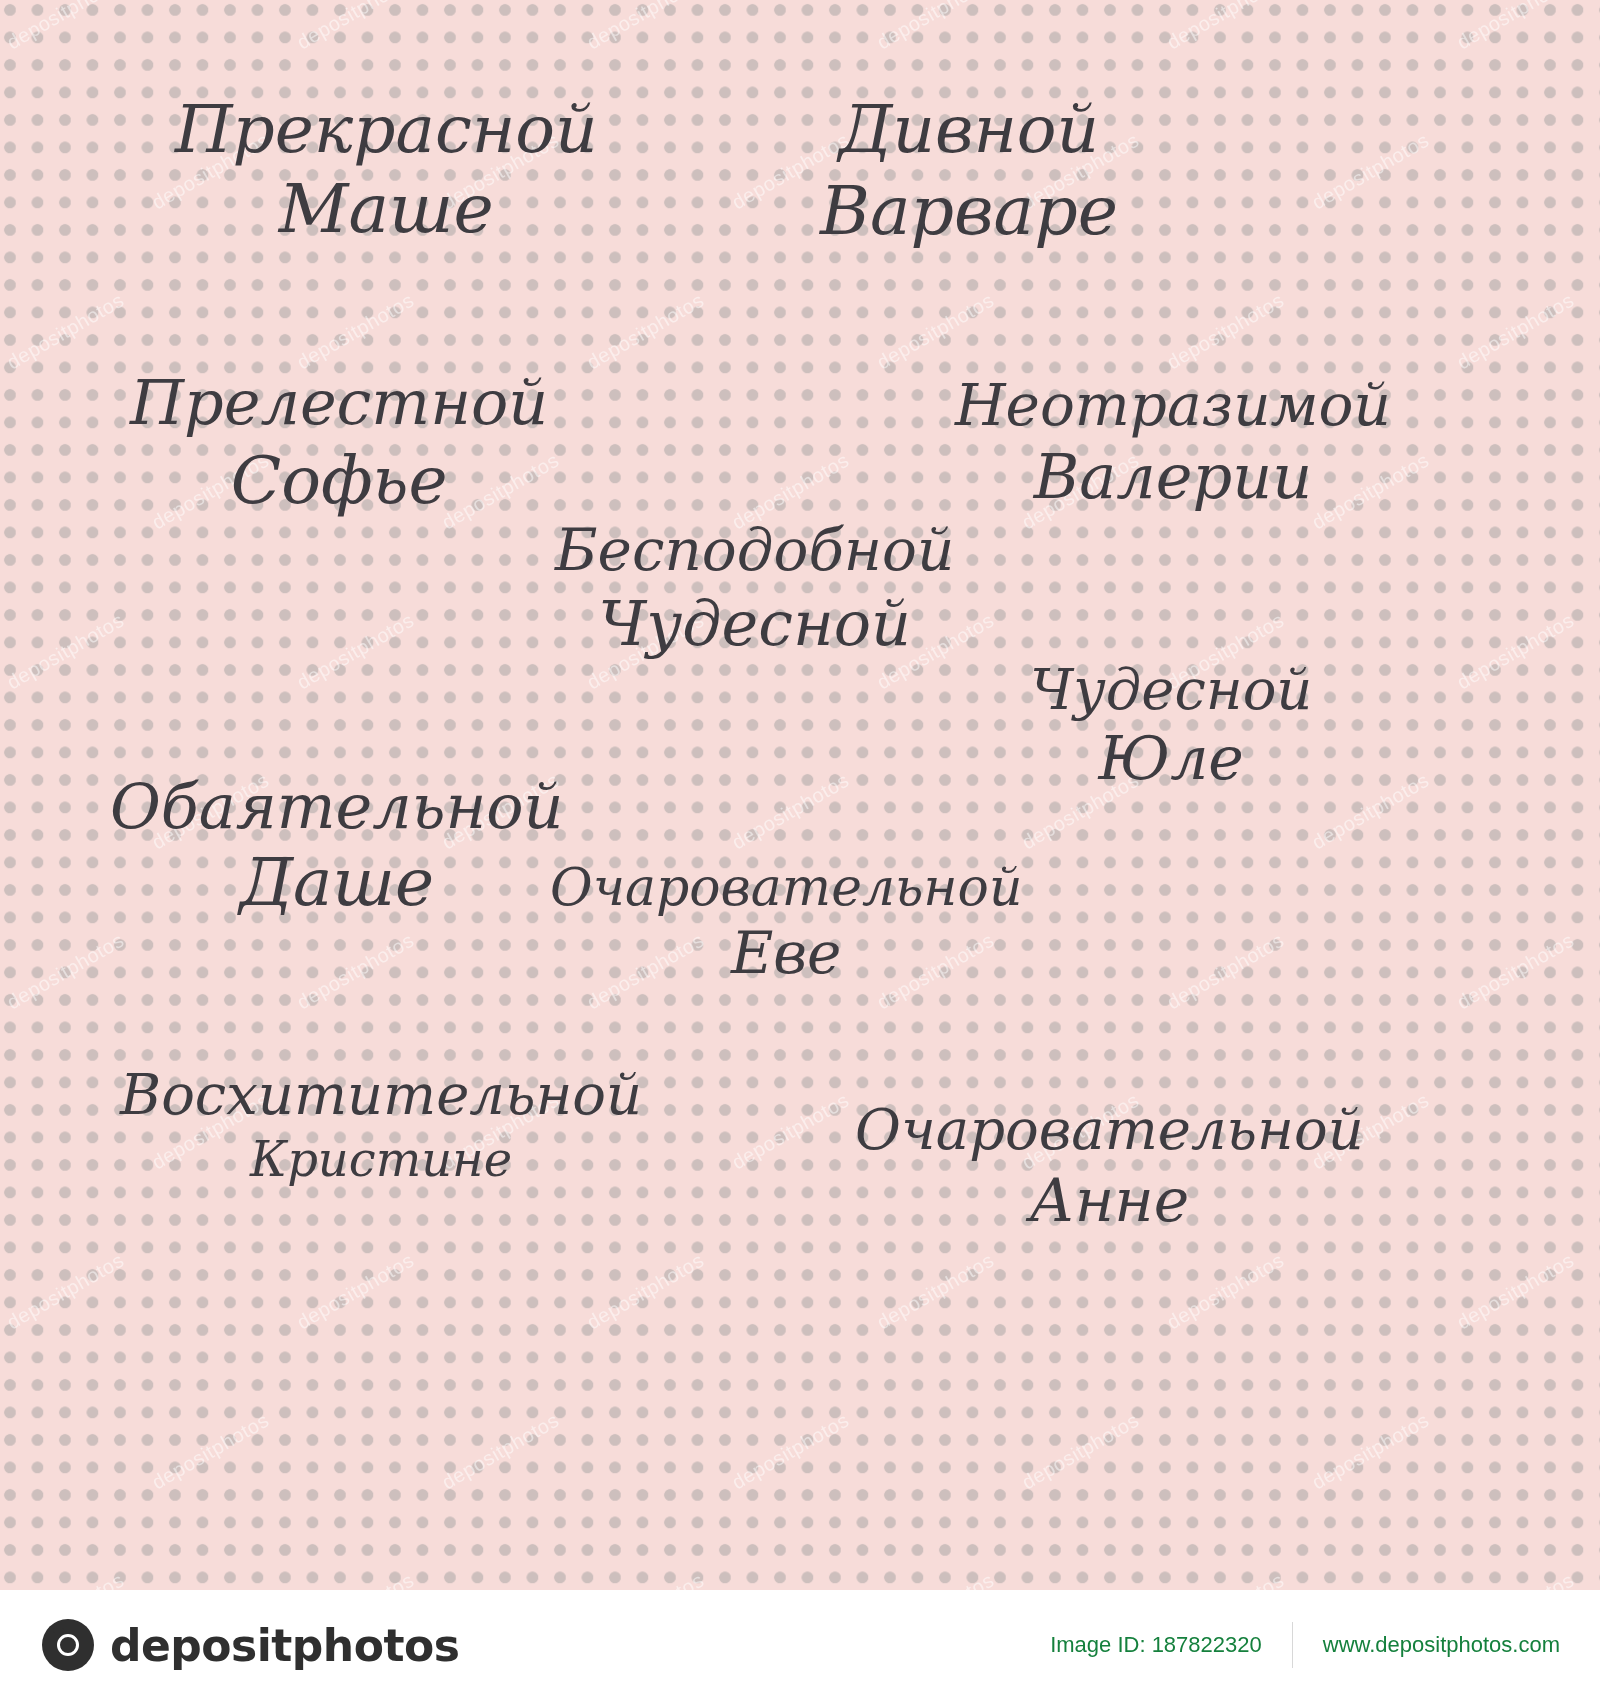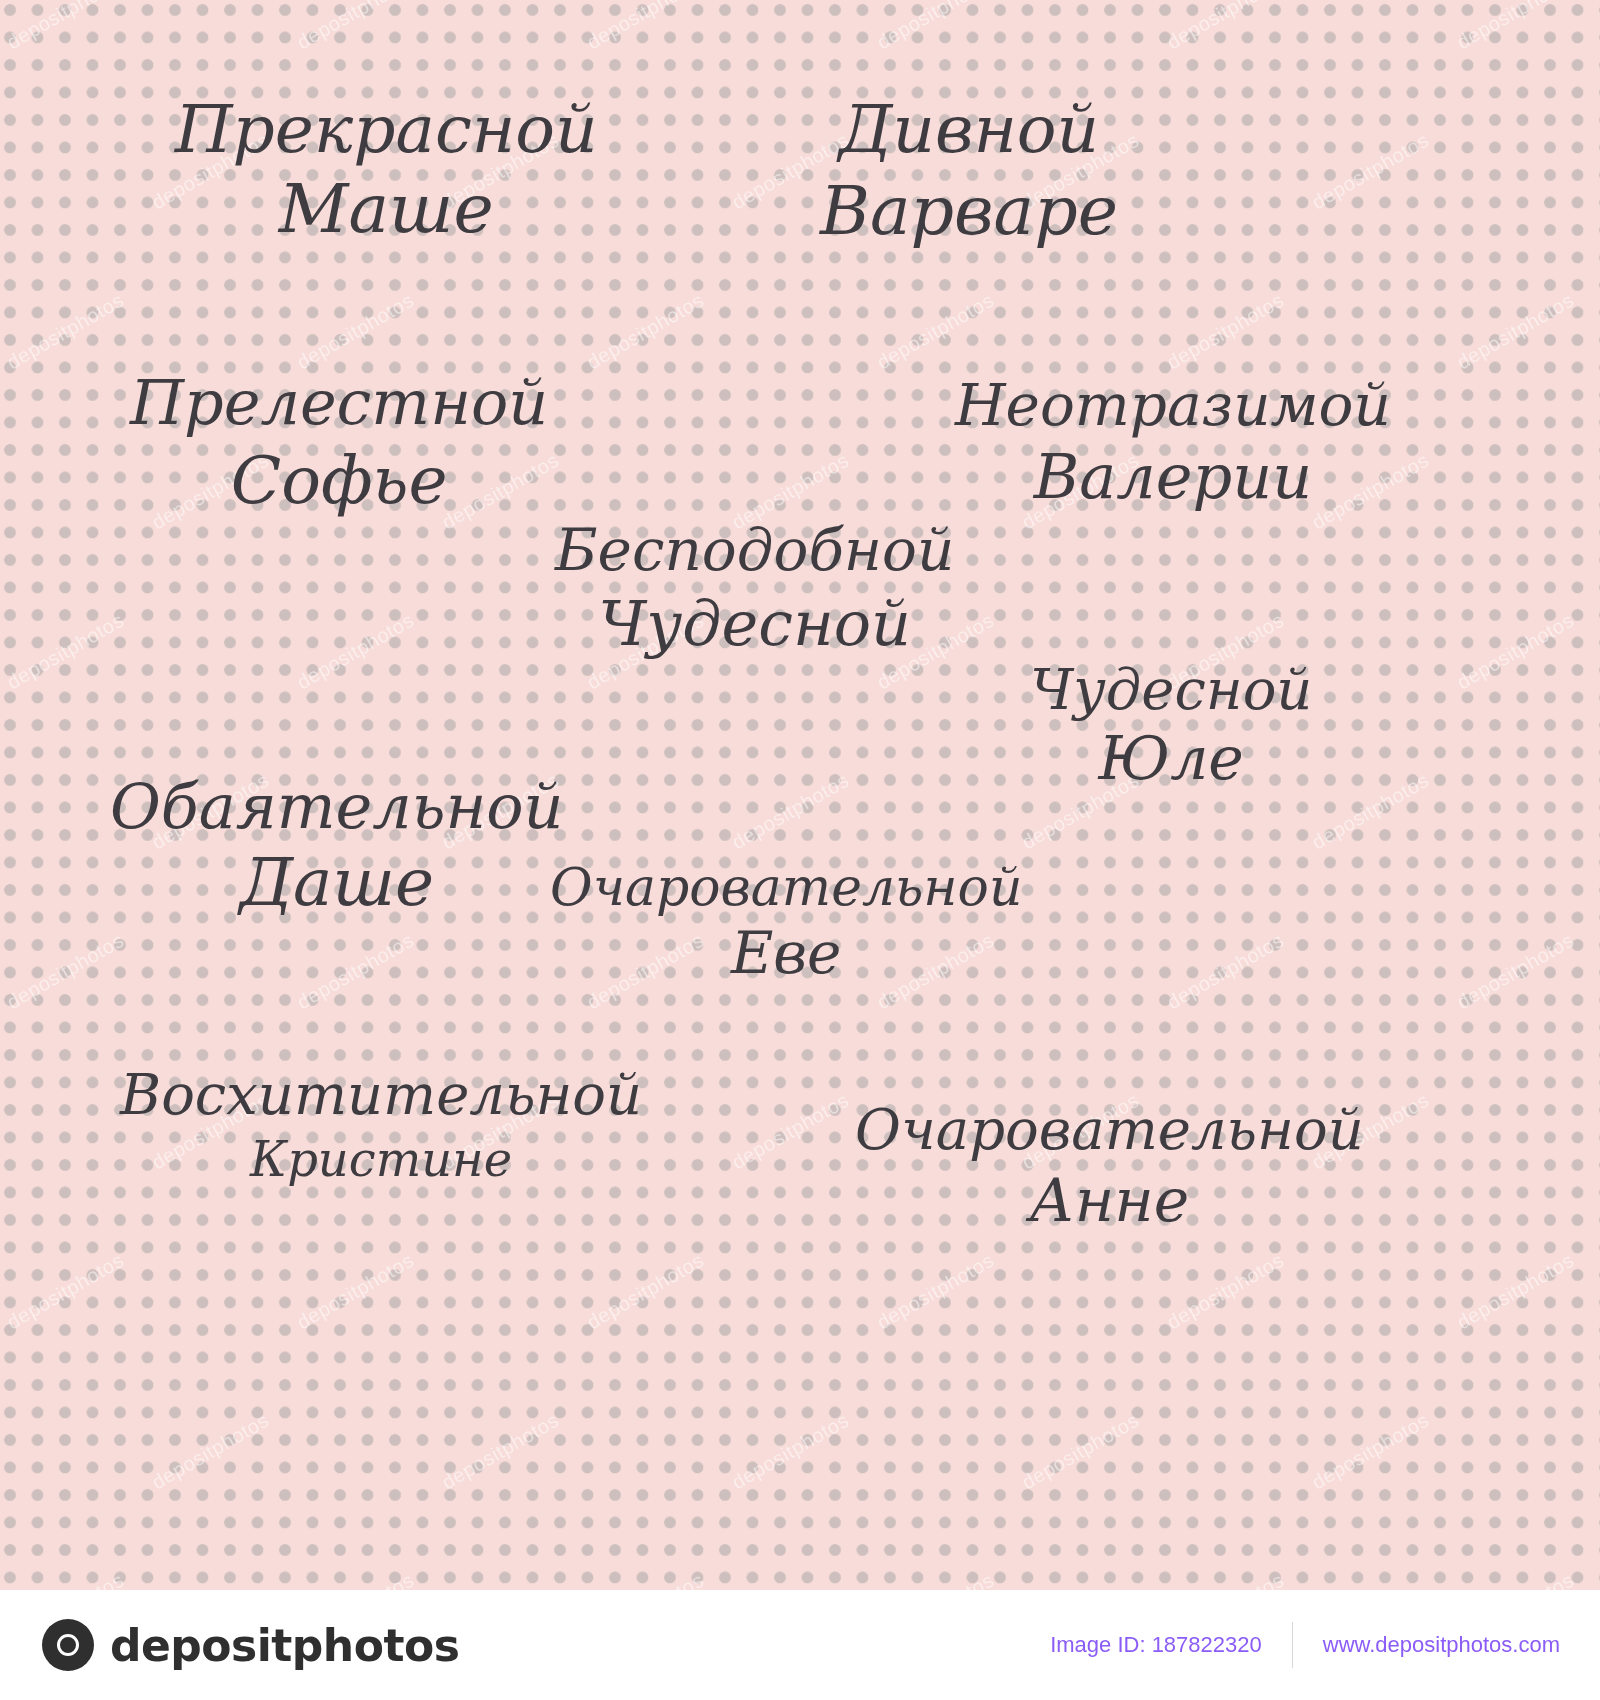"Image ID: 187822320" #footer-right { color: #8b5cf6 -> #15803d }
